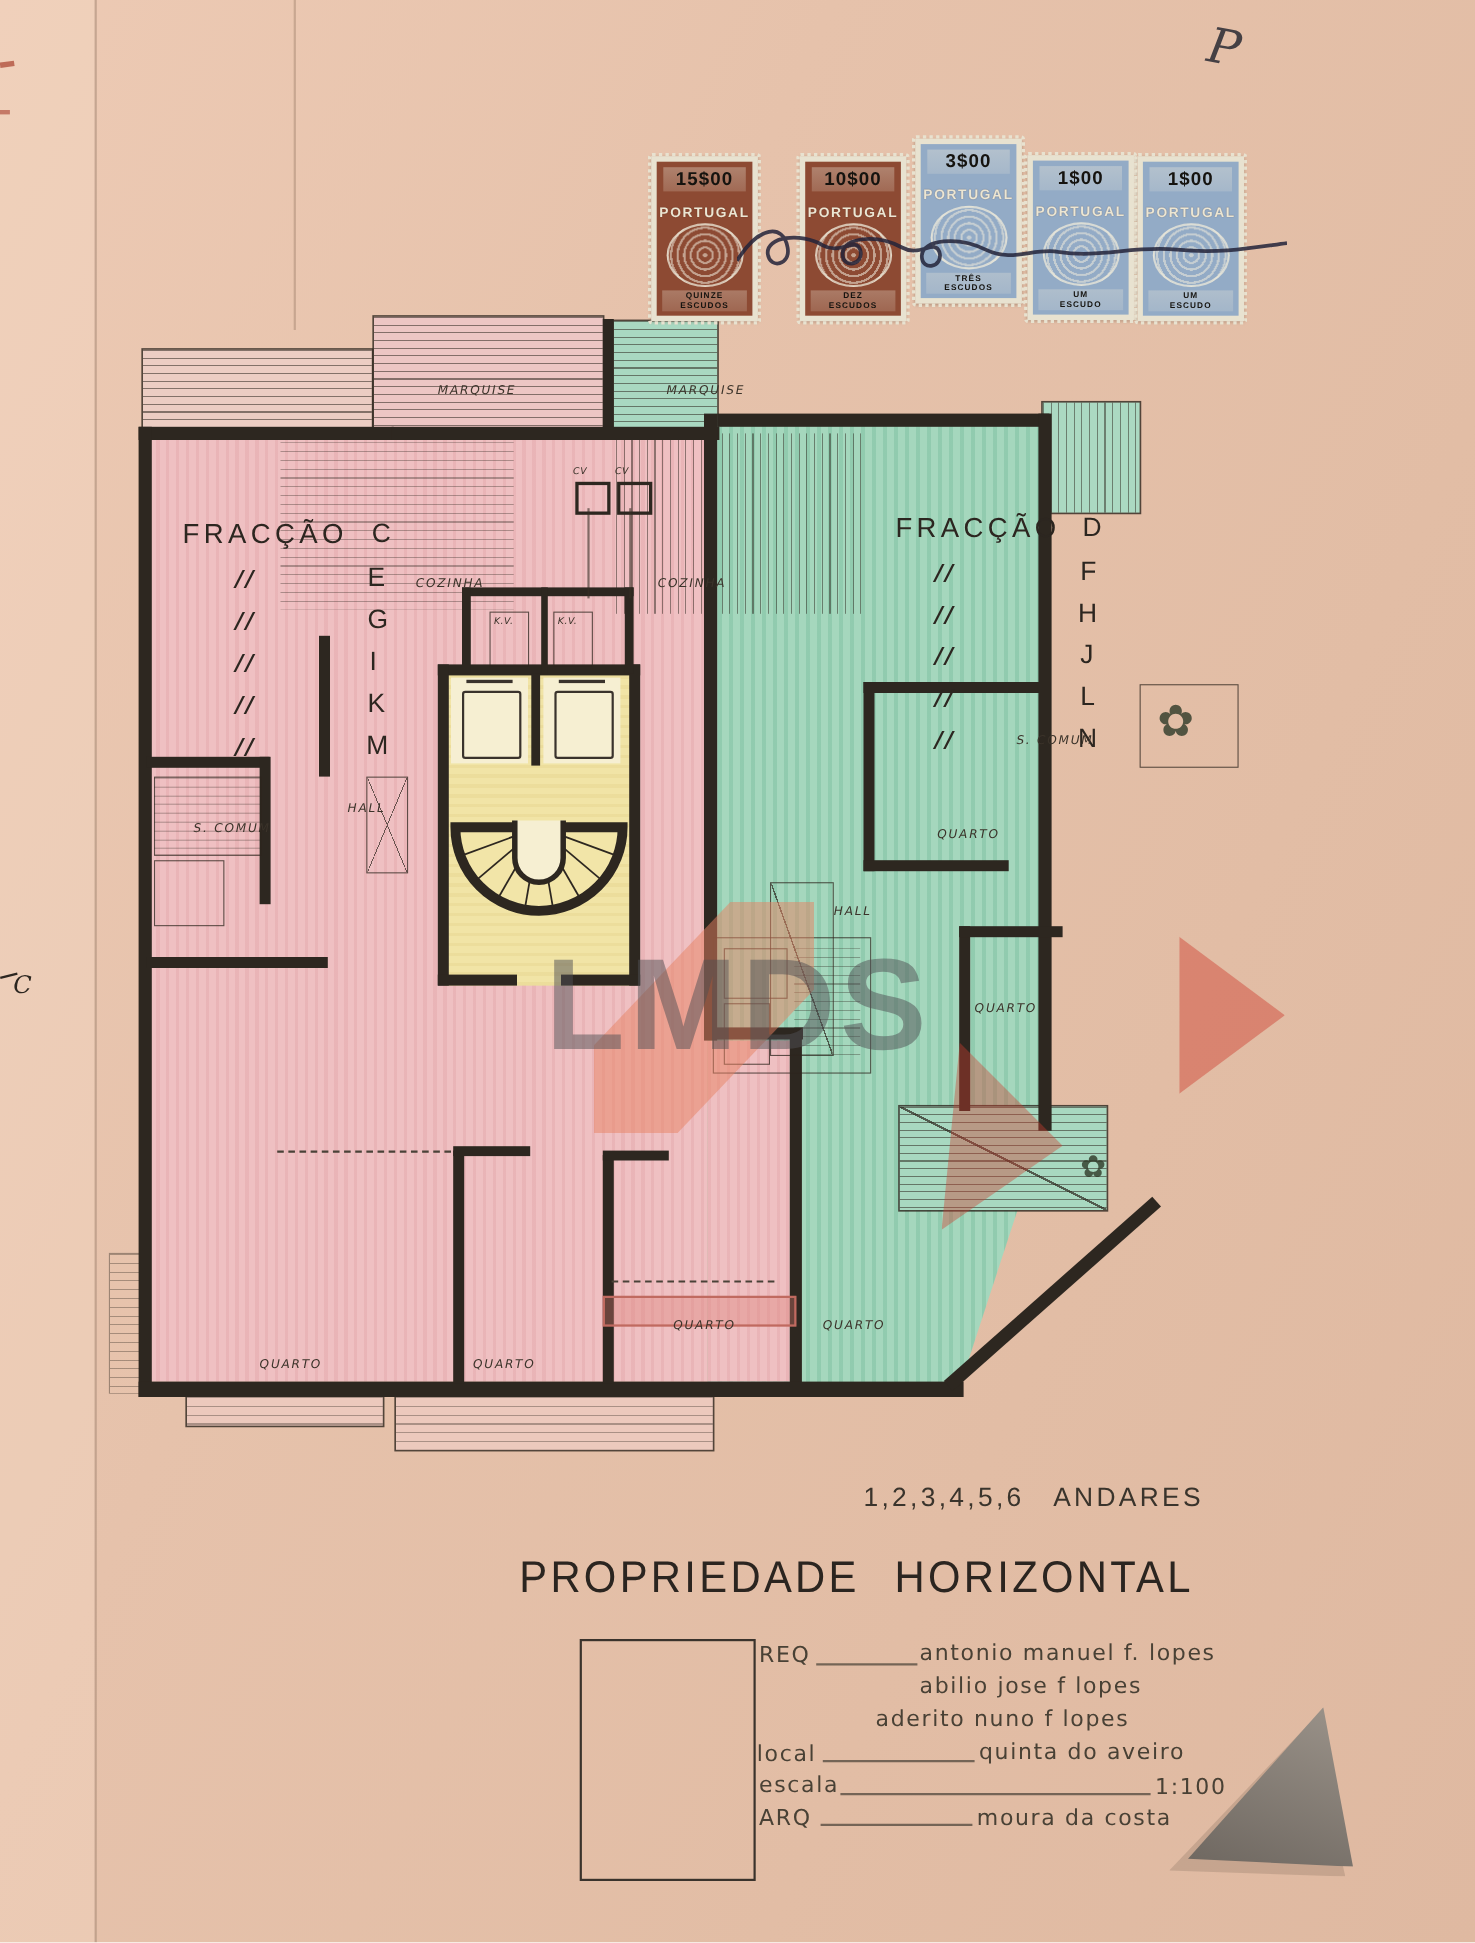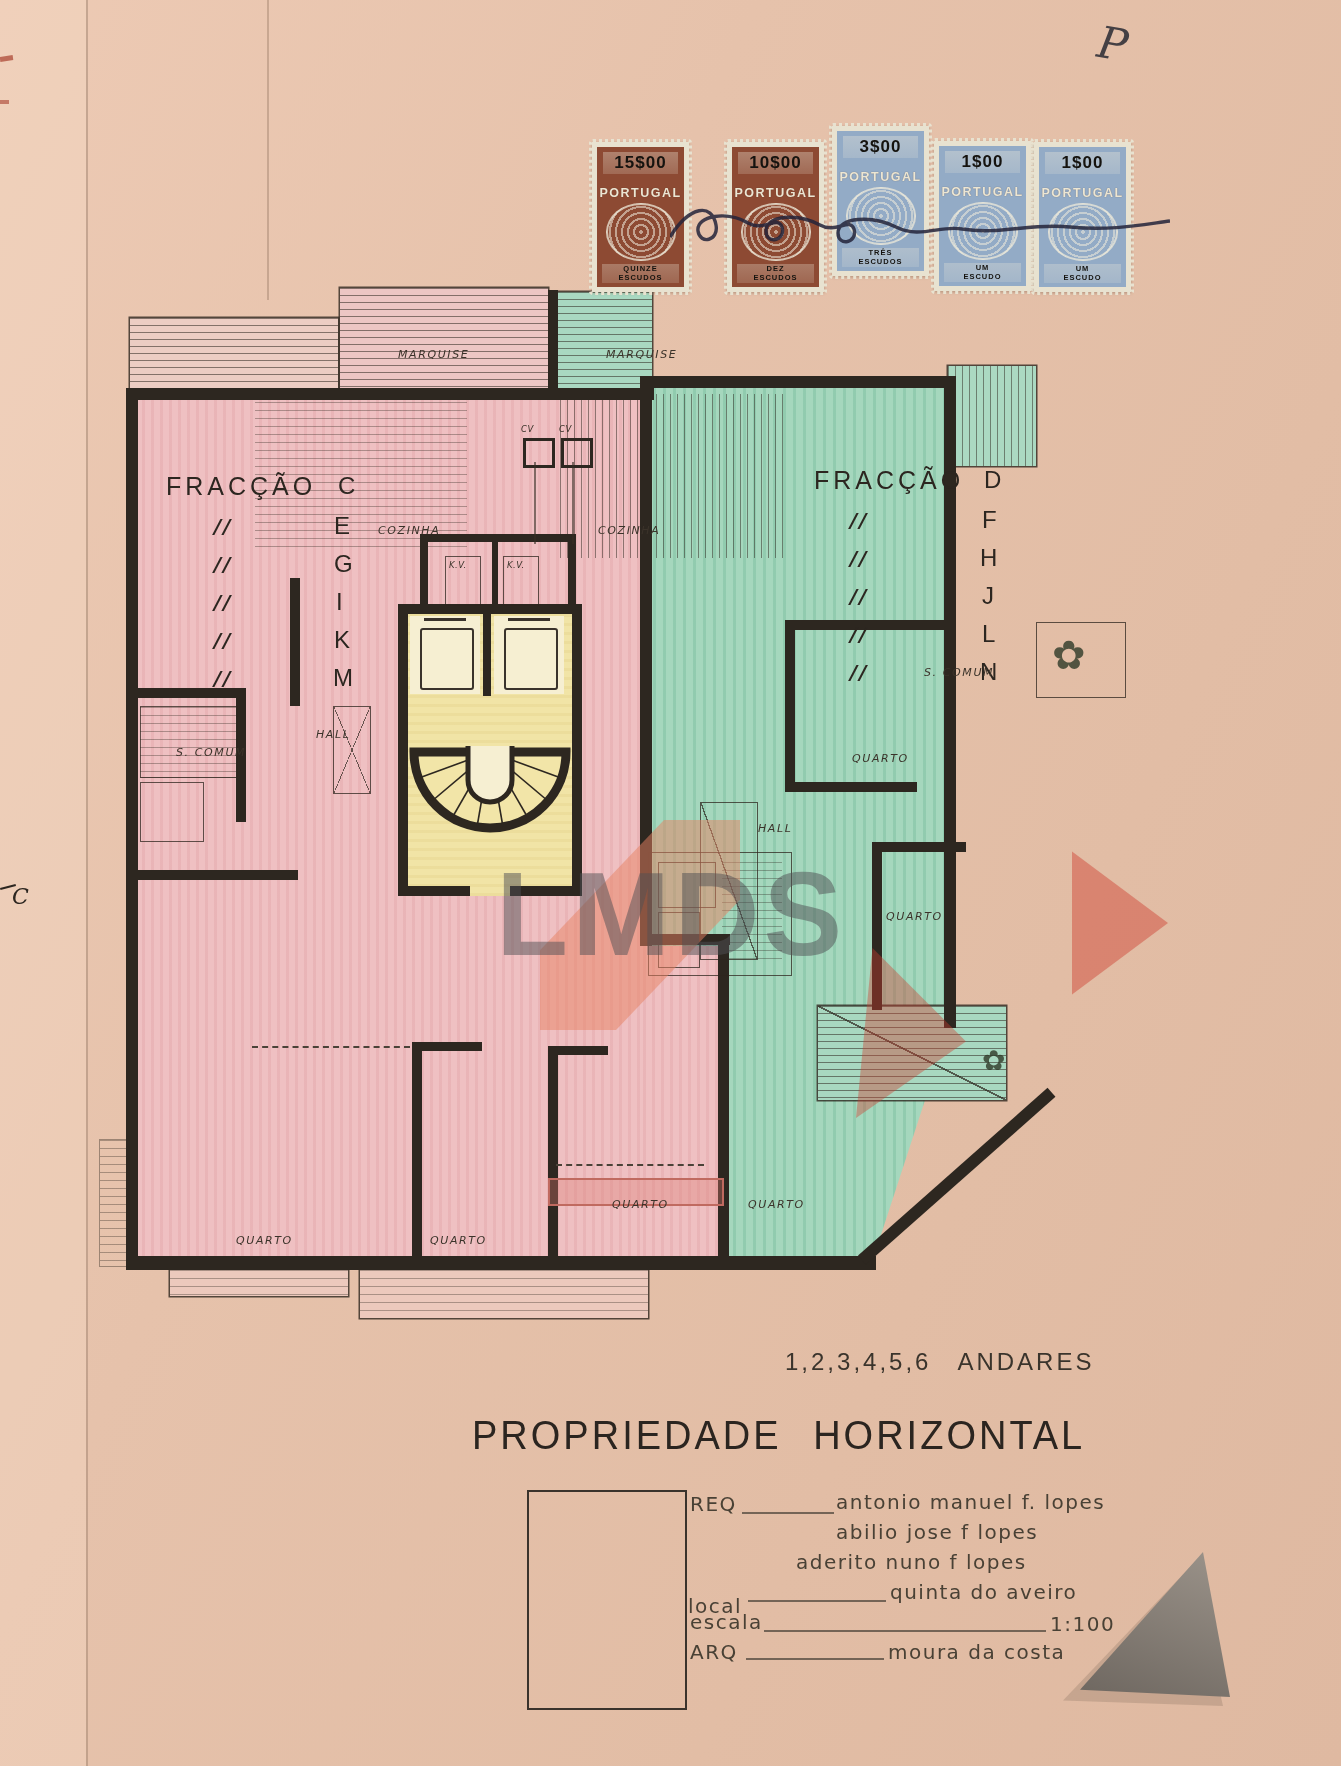"local" div.ffield { margin-top: 12px -> none }
